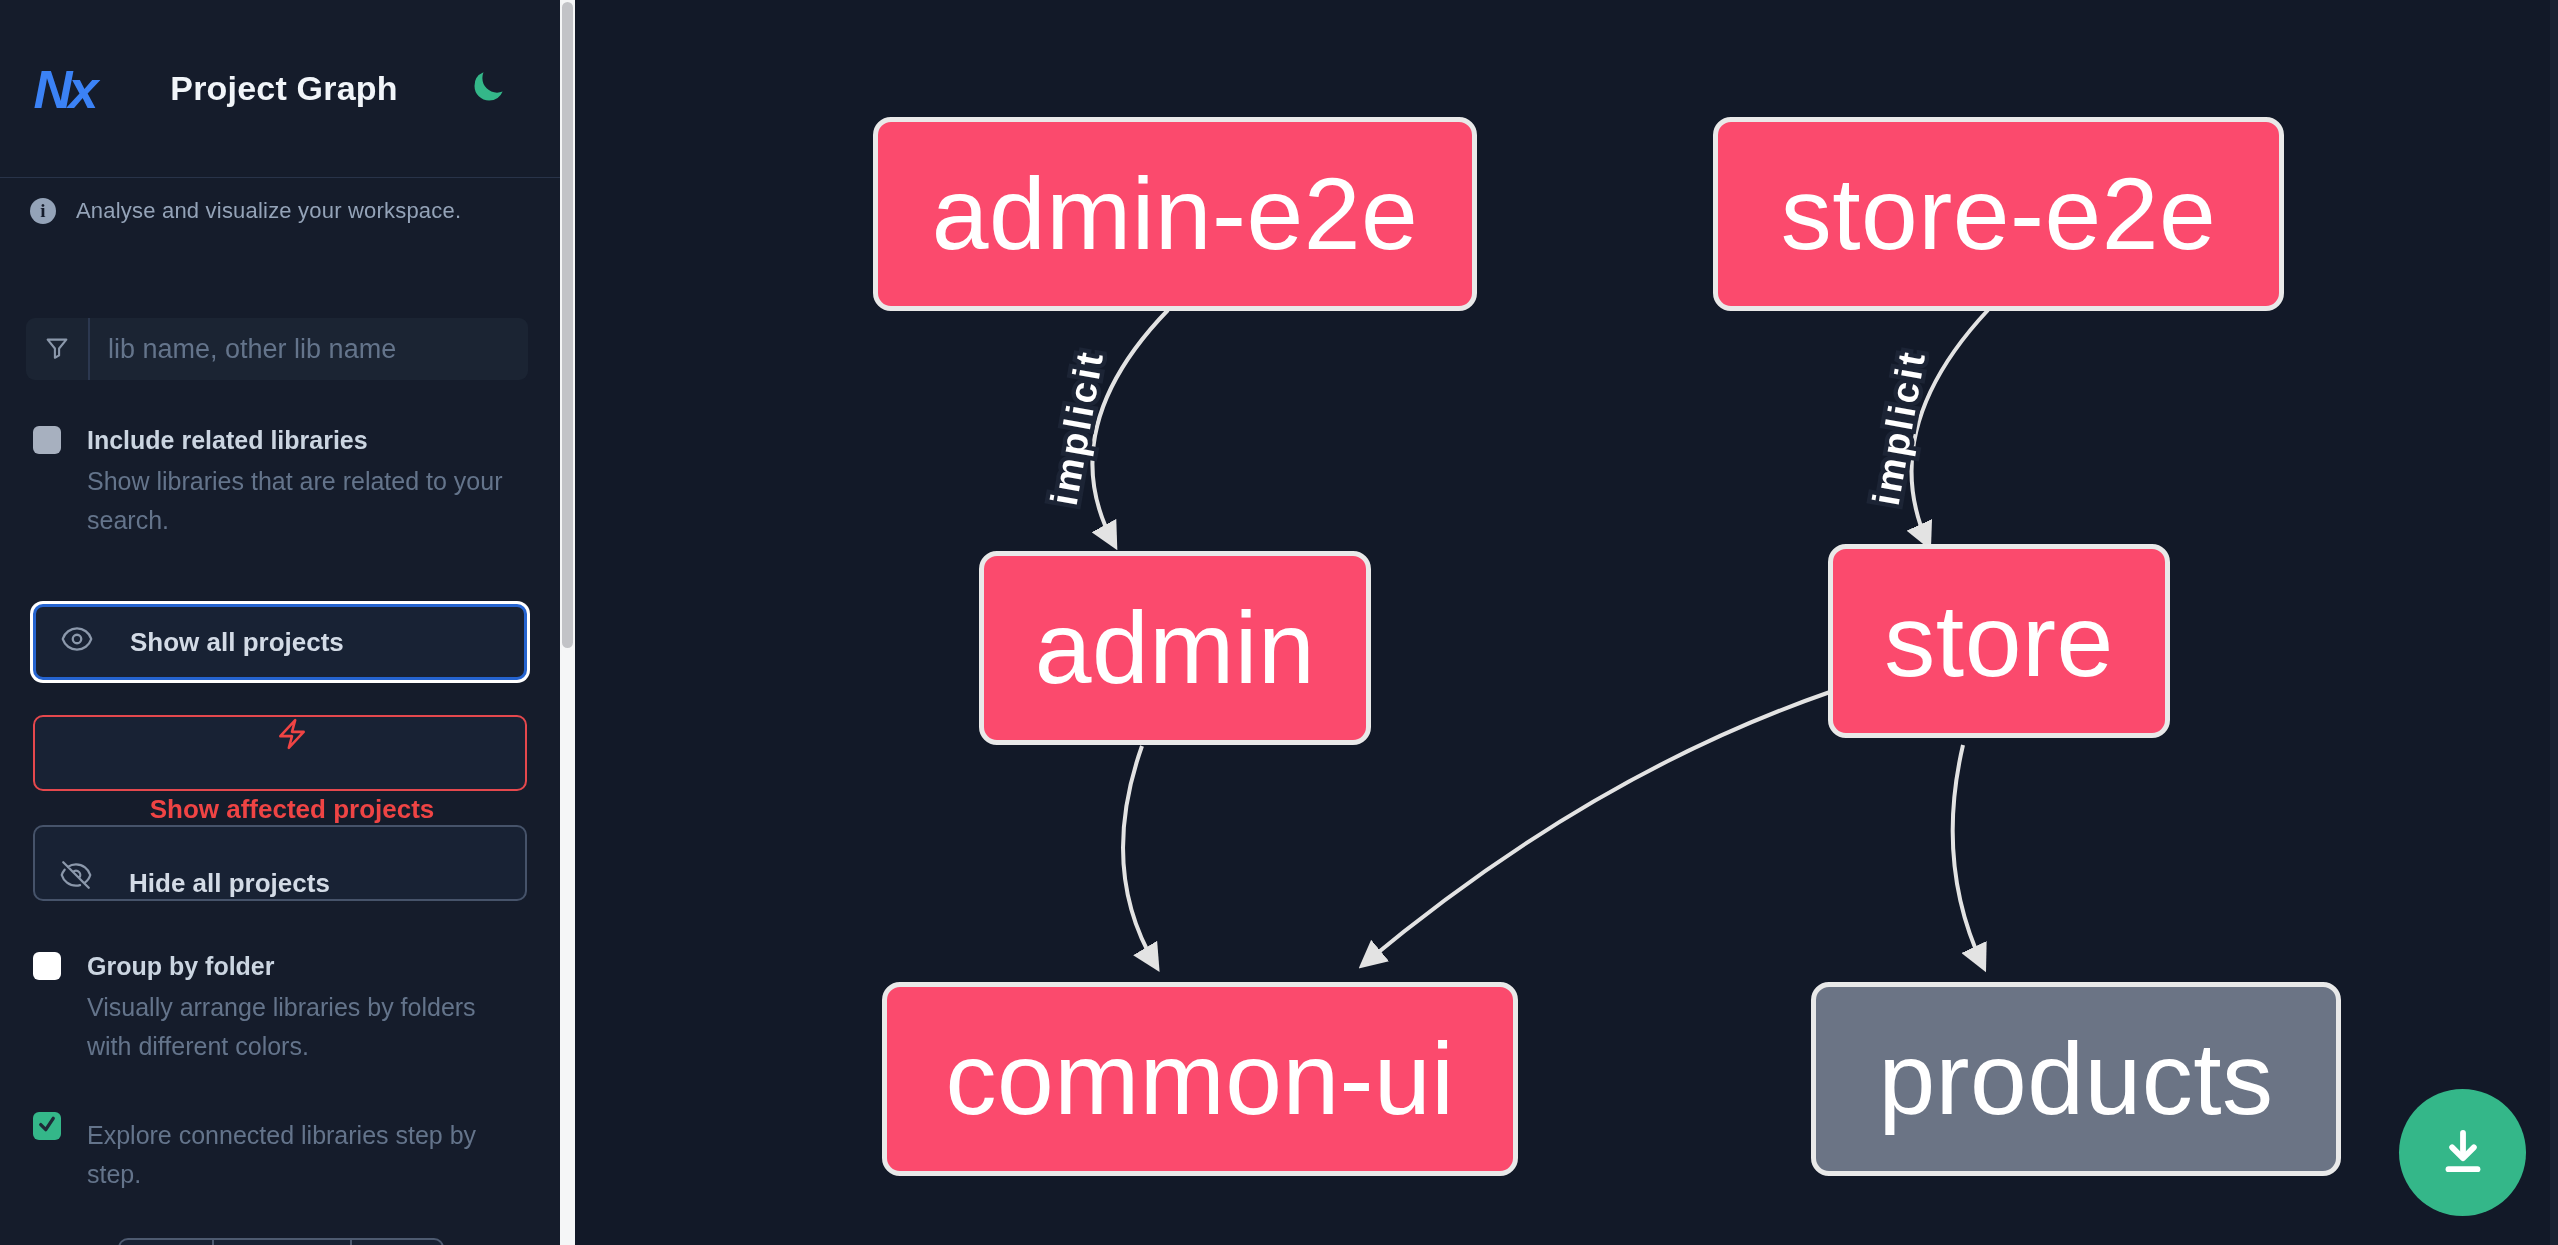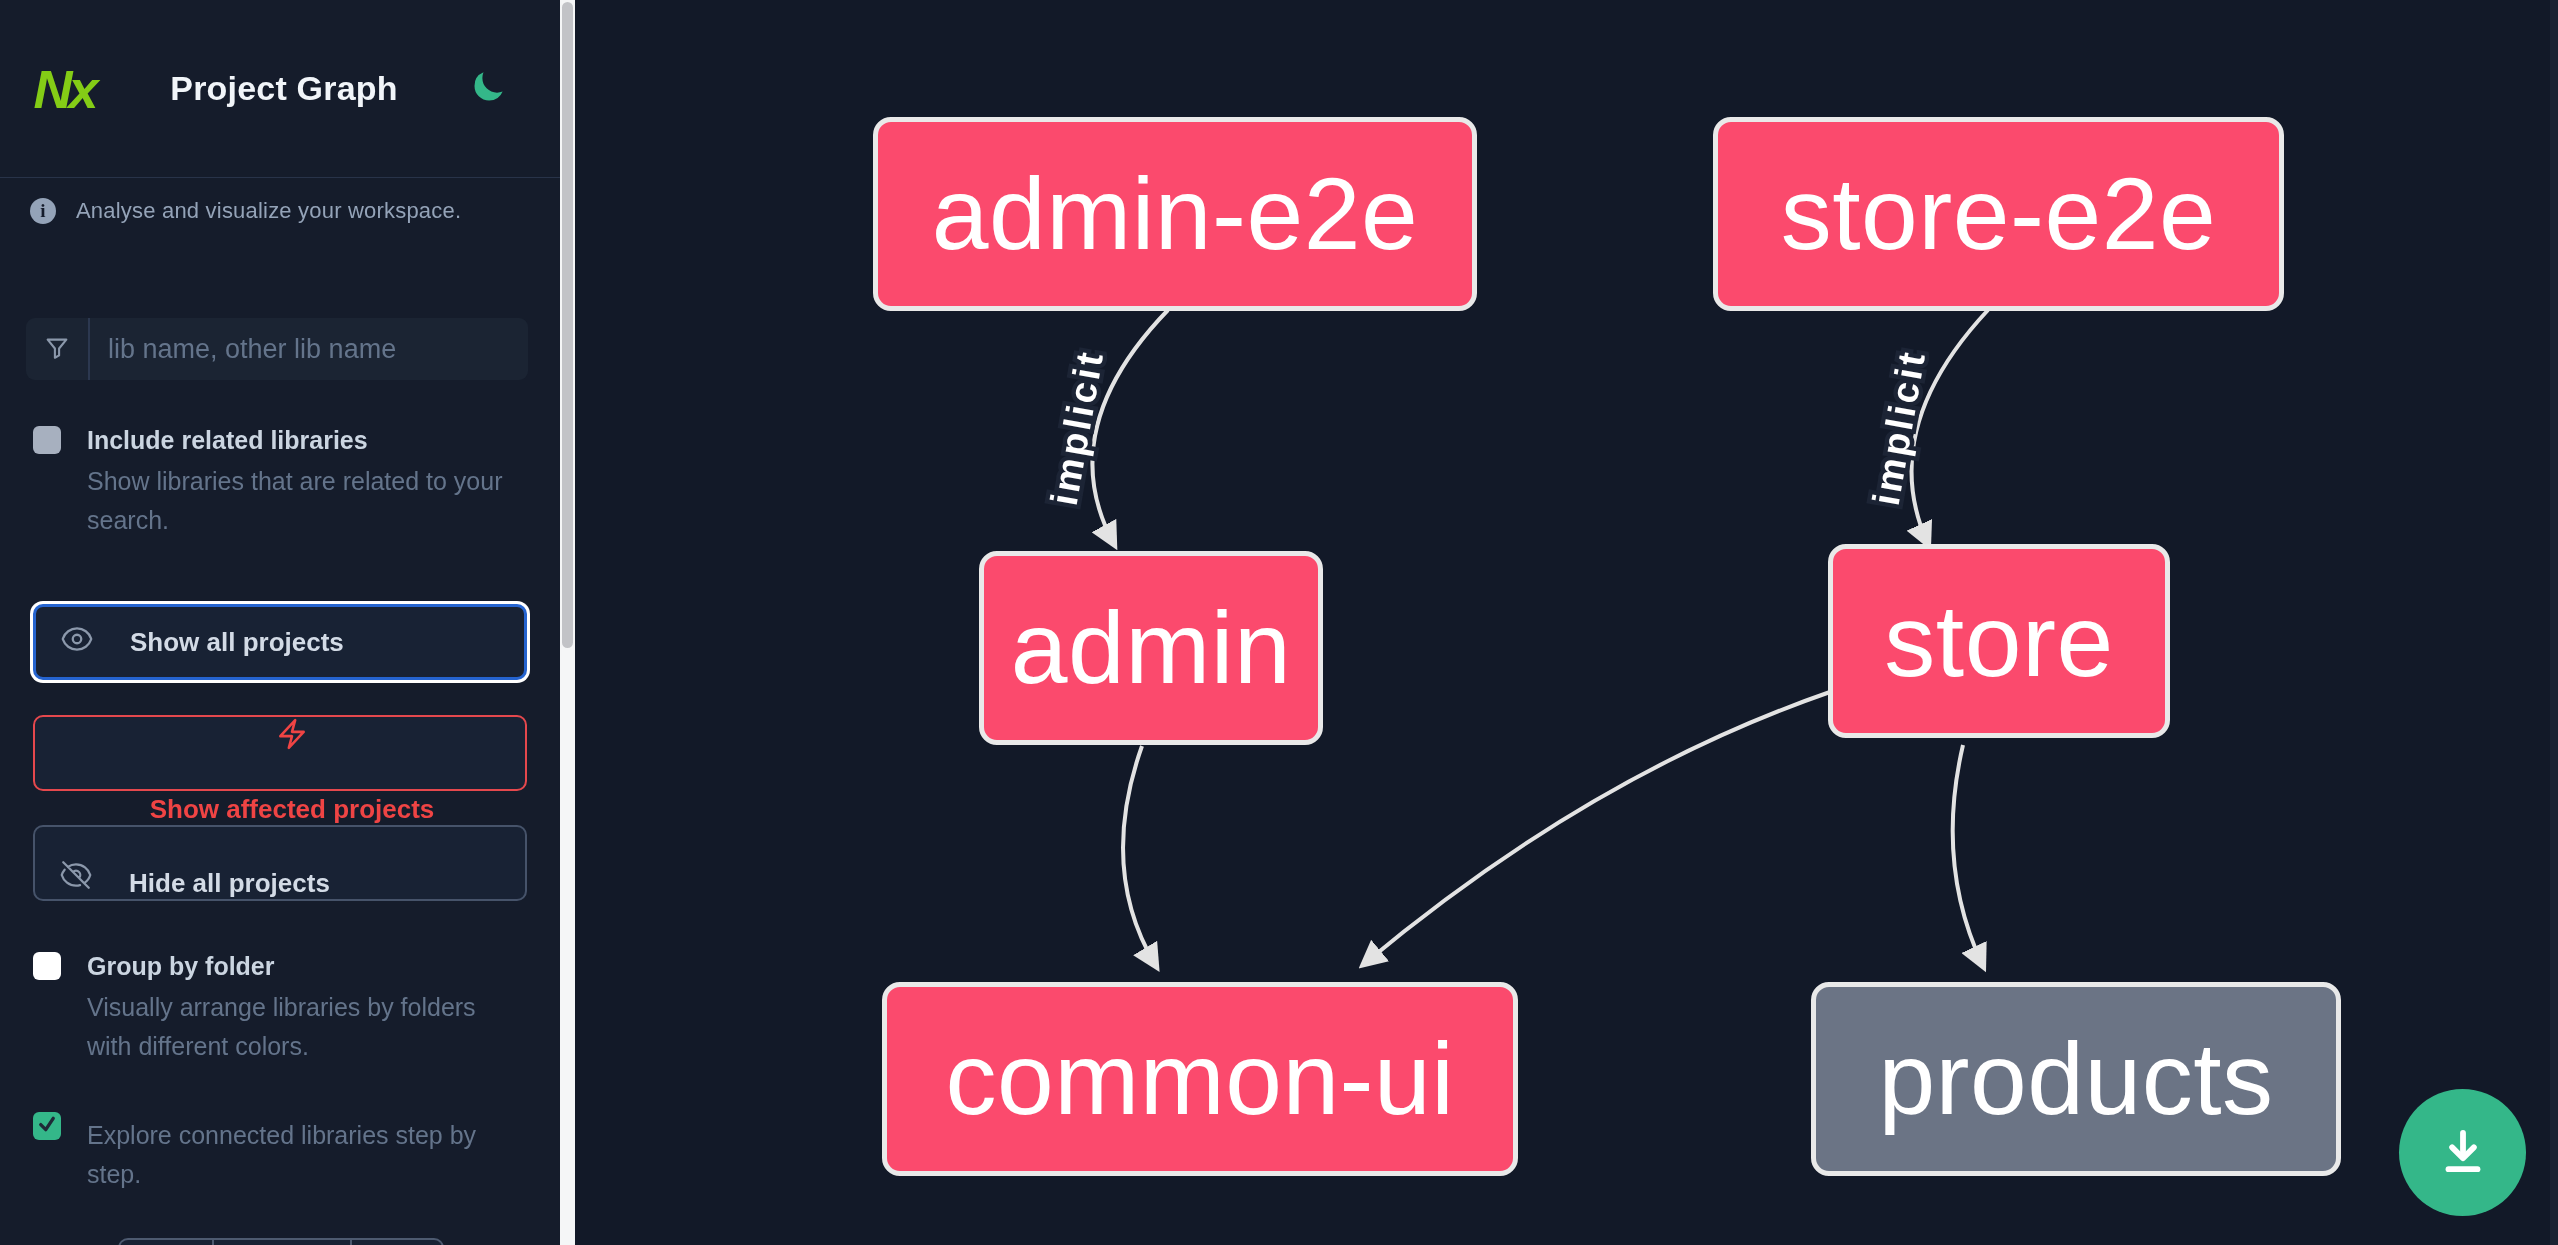"Nx" .nx-logo { color: #84cc16 -> #3b82f6 }
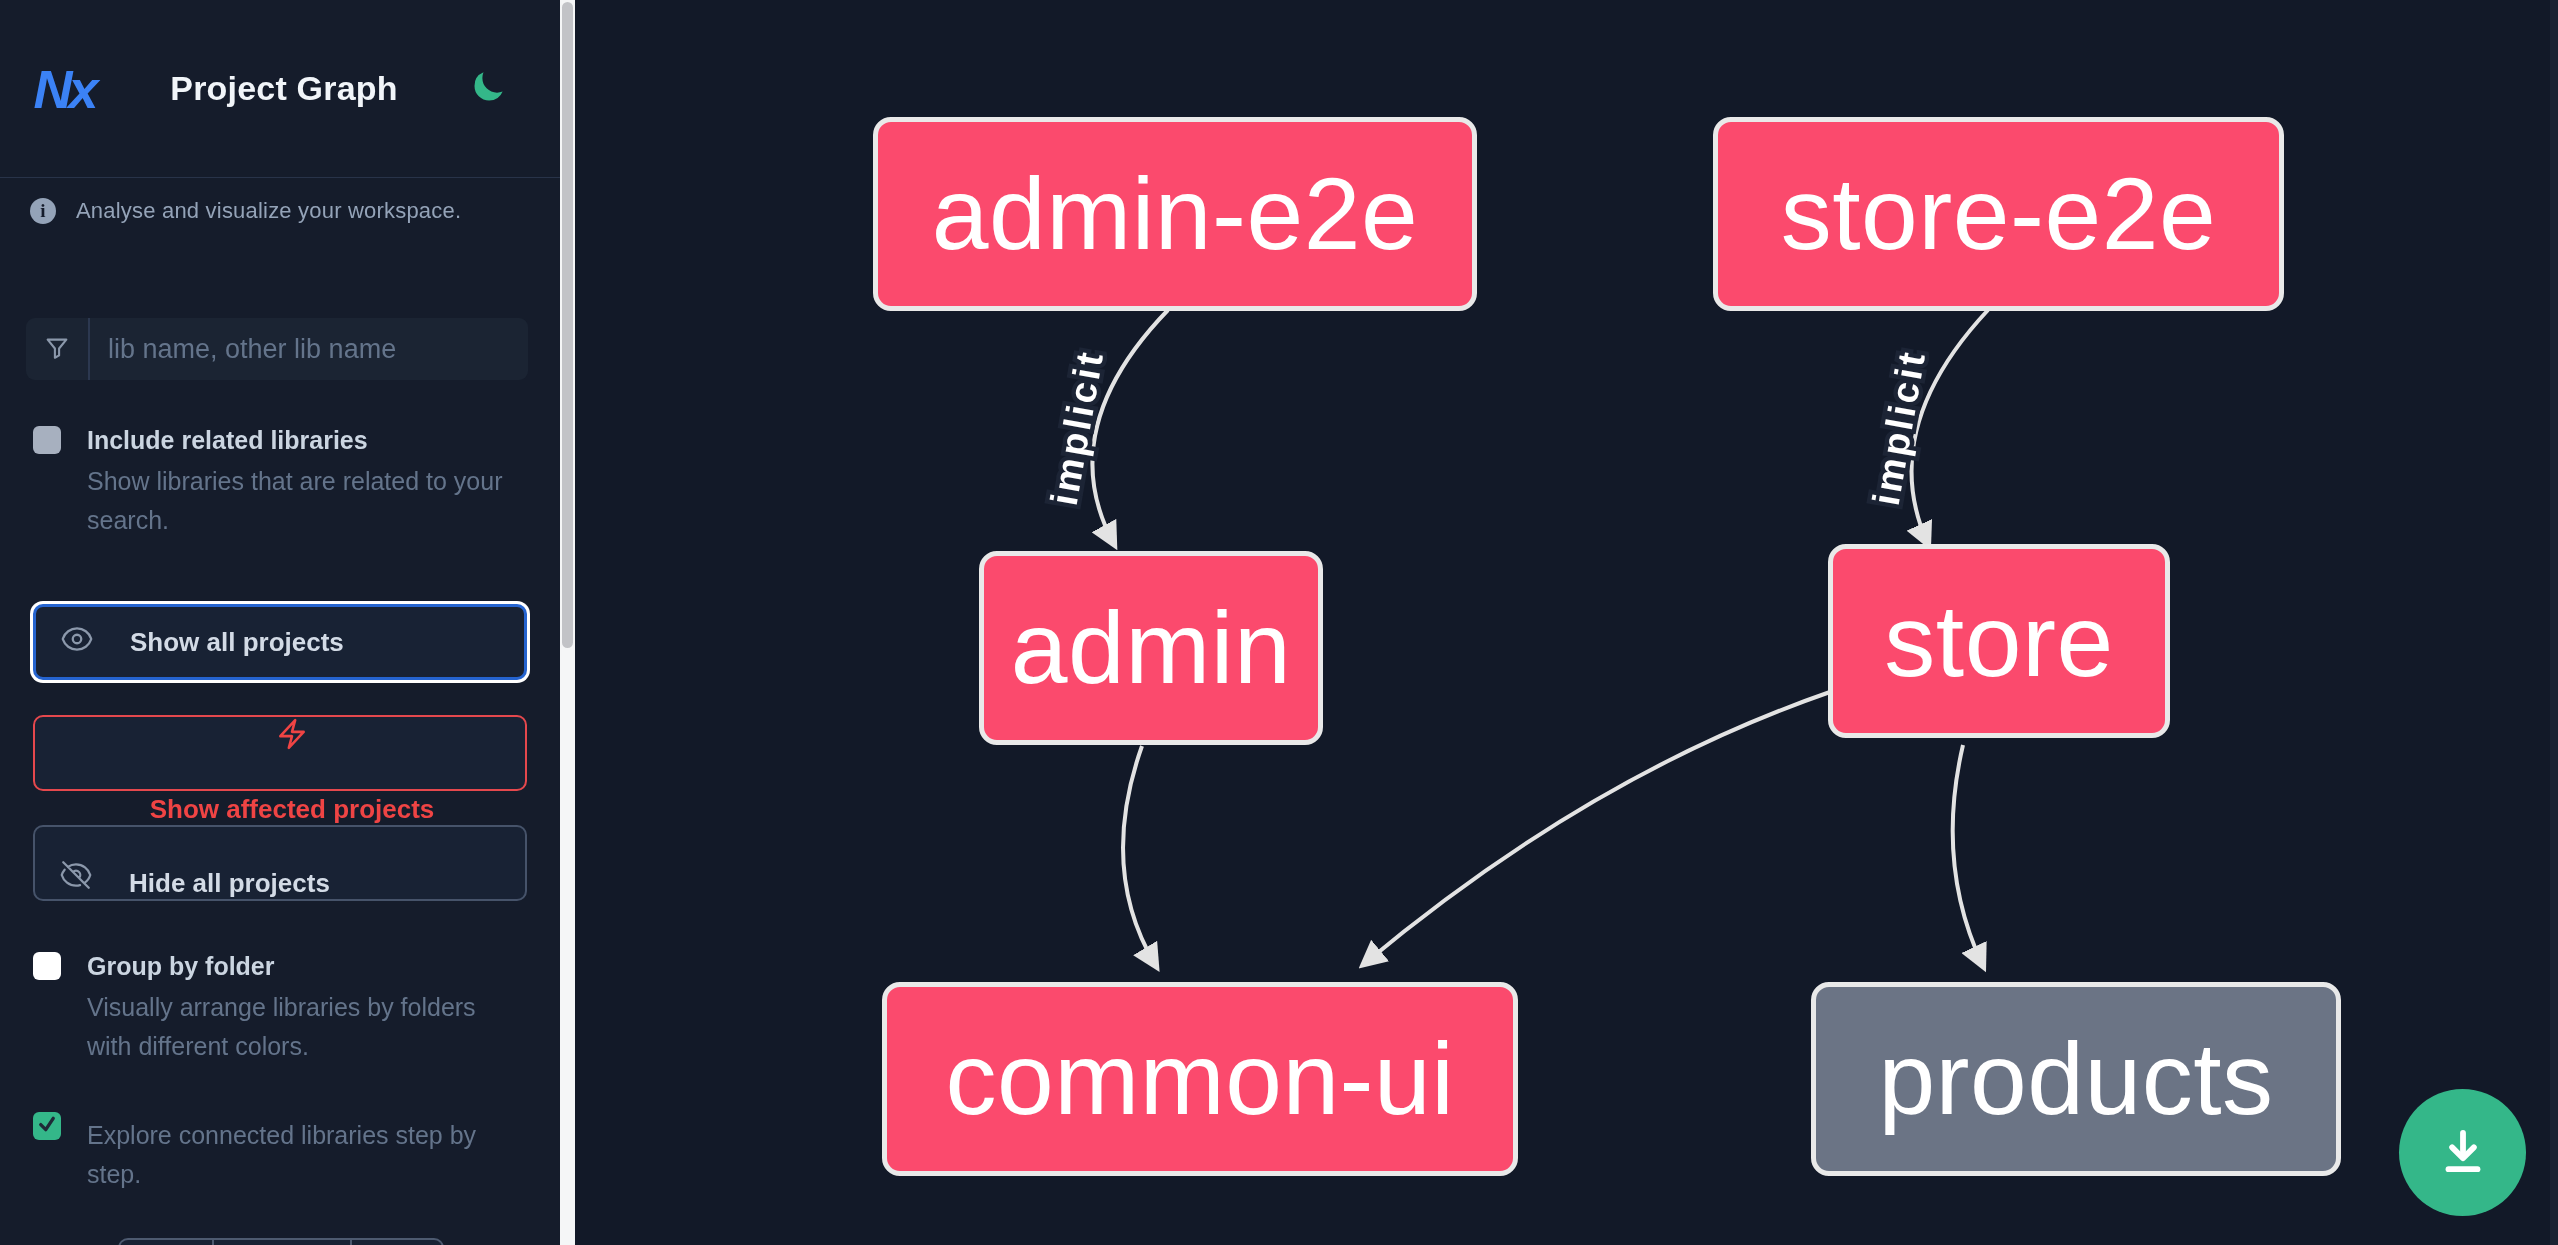"admin" #n-admin { width: 344px -> 392px }
